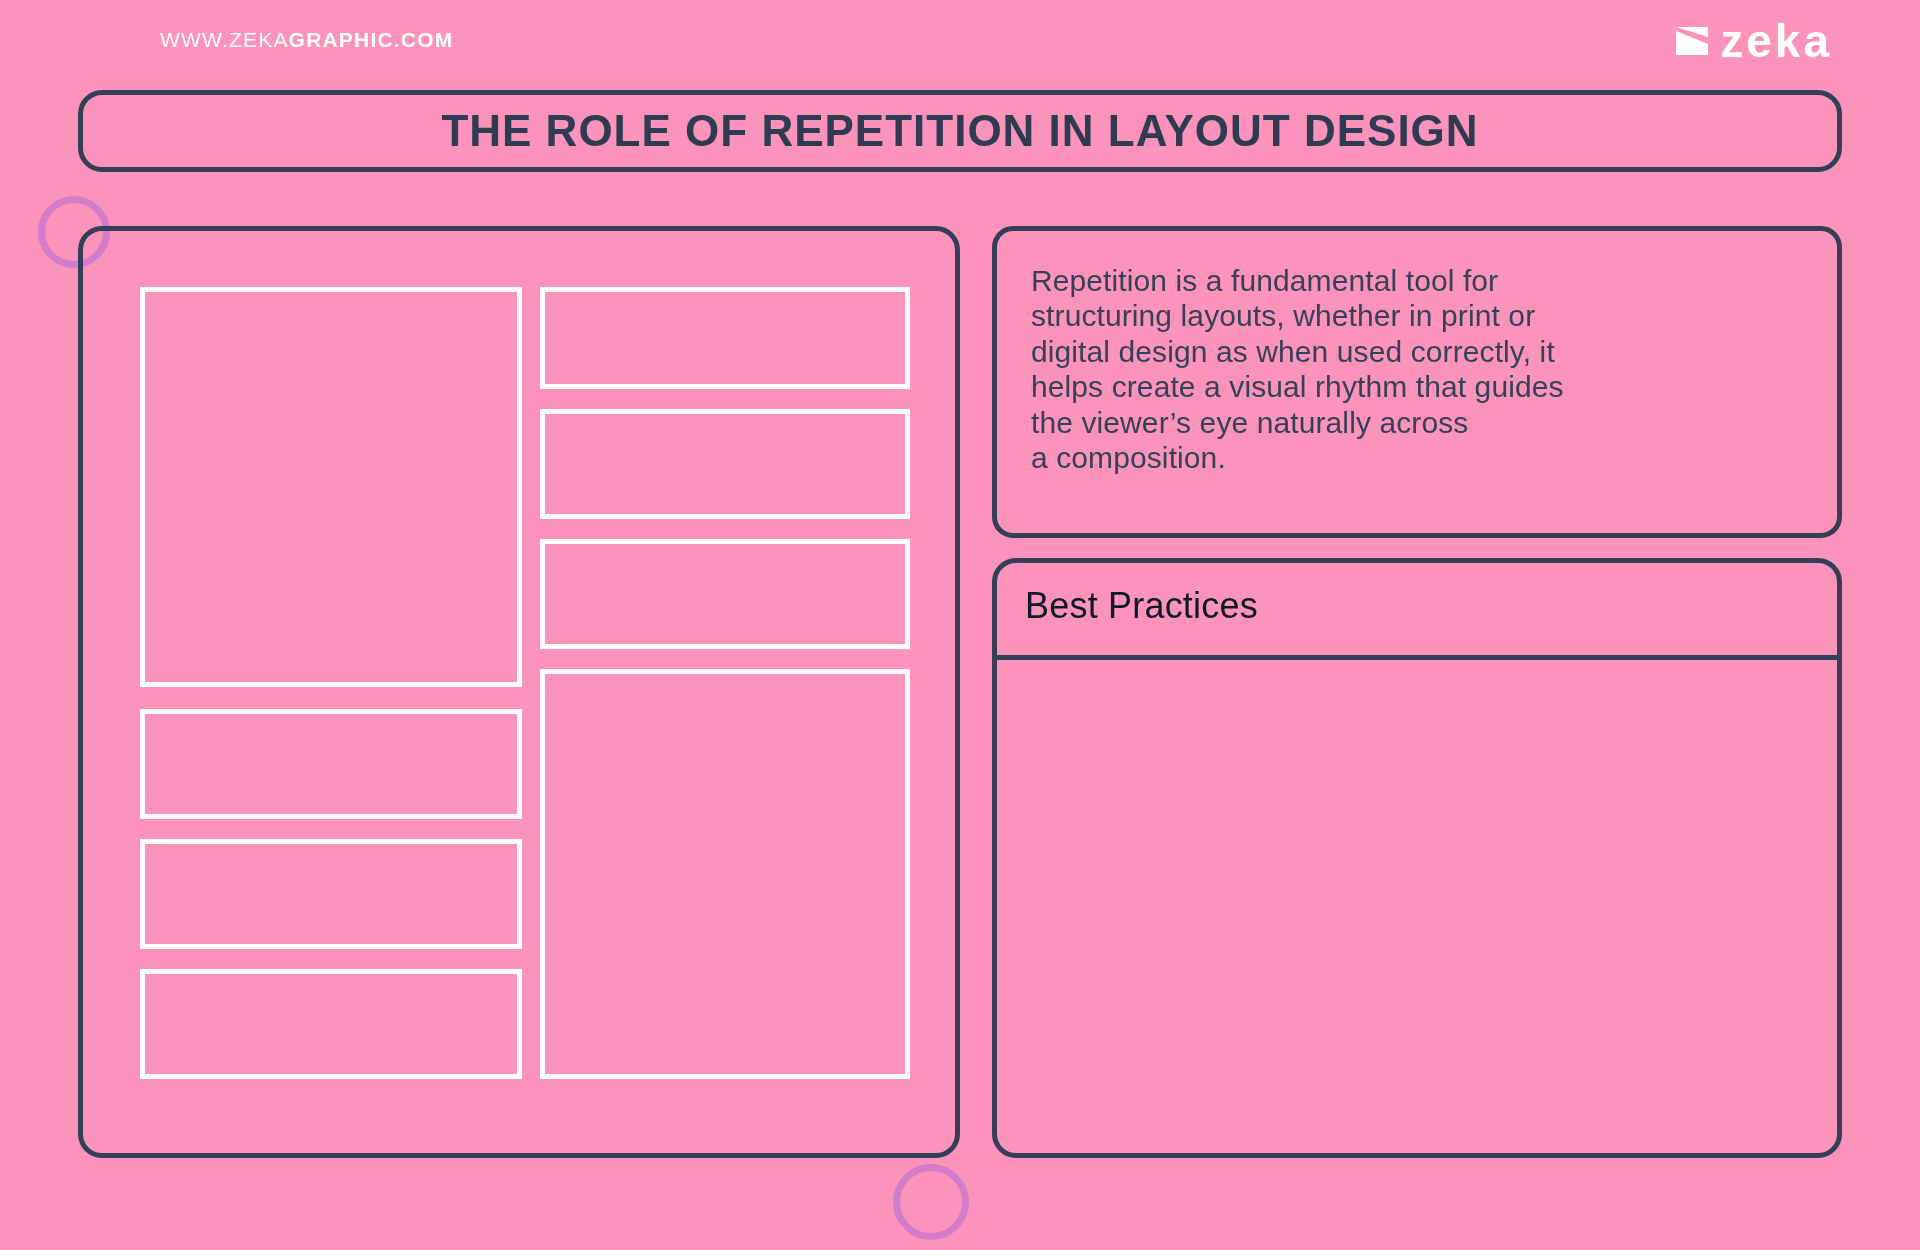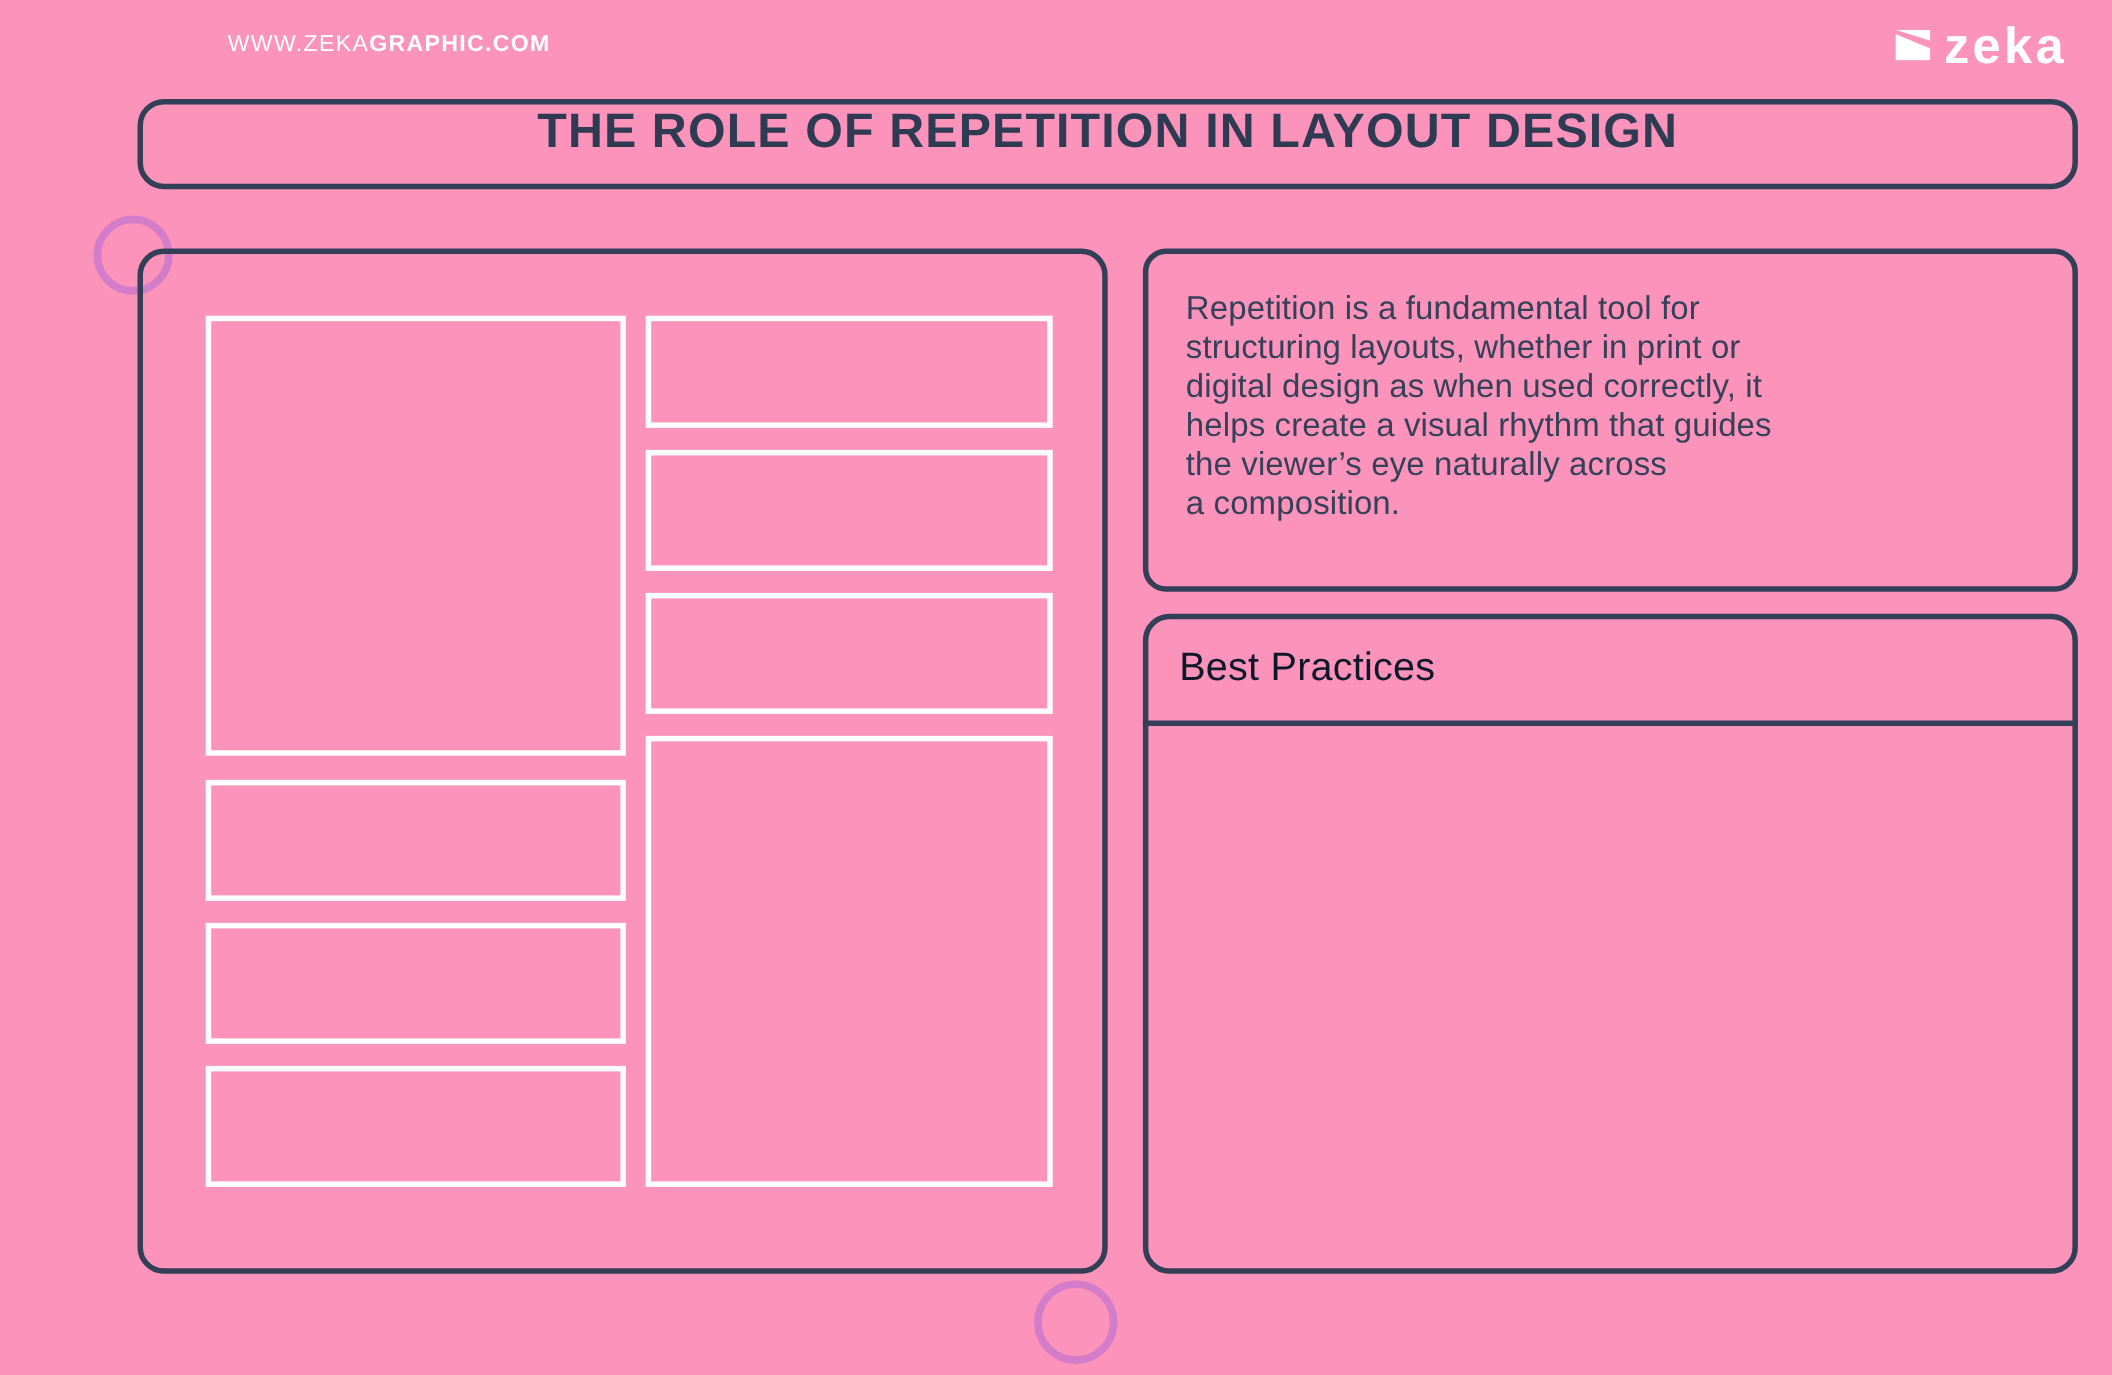"WWW.ZEKAGRAPHIC.COM" .stage { margin-left: 47px -> none }
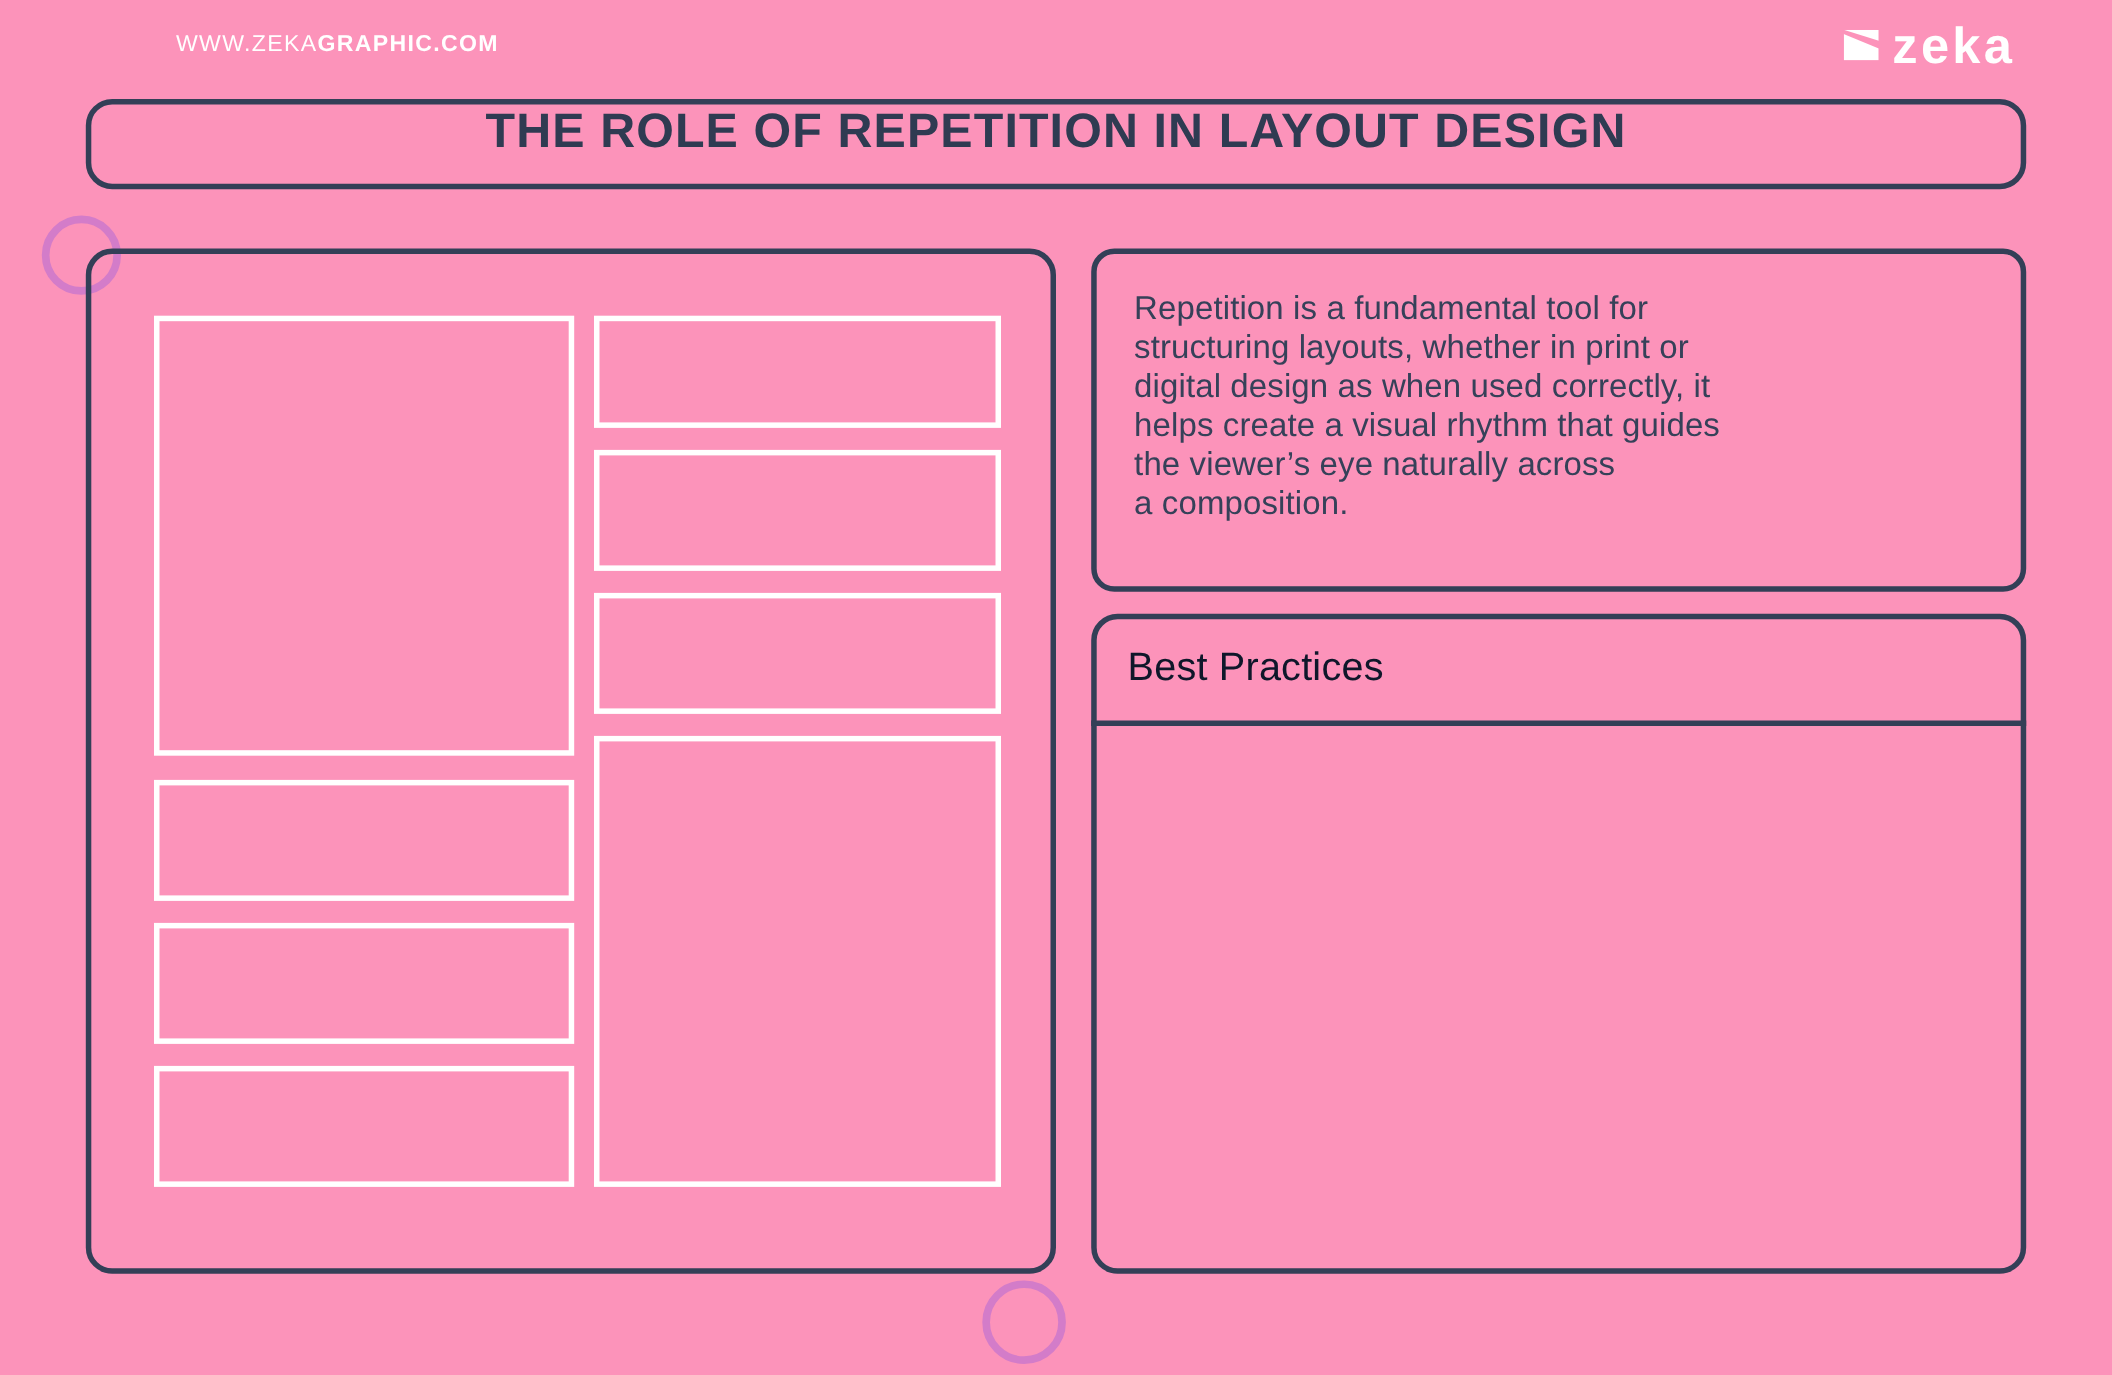"THE ROLE OF REPETITION IN" .title-banner { align-items: none -> center }
